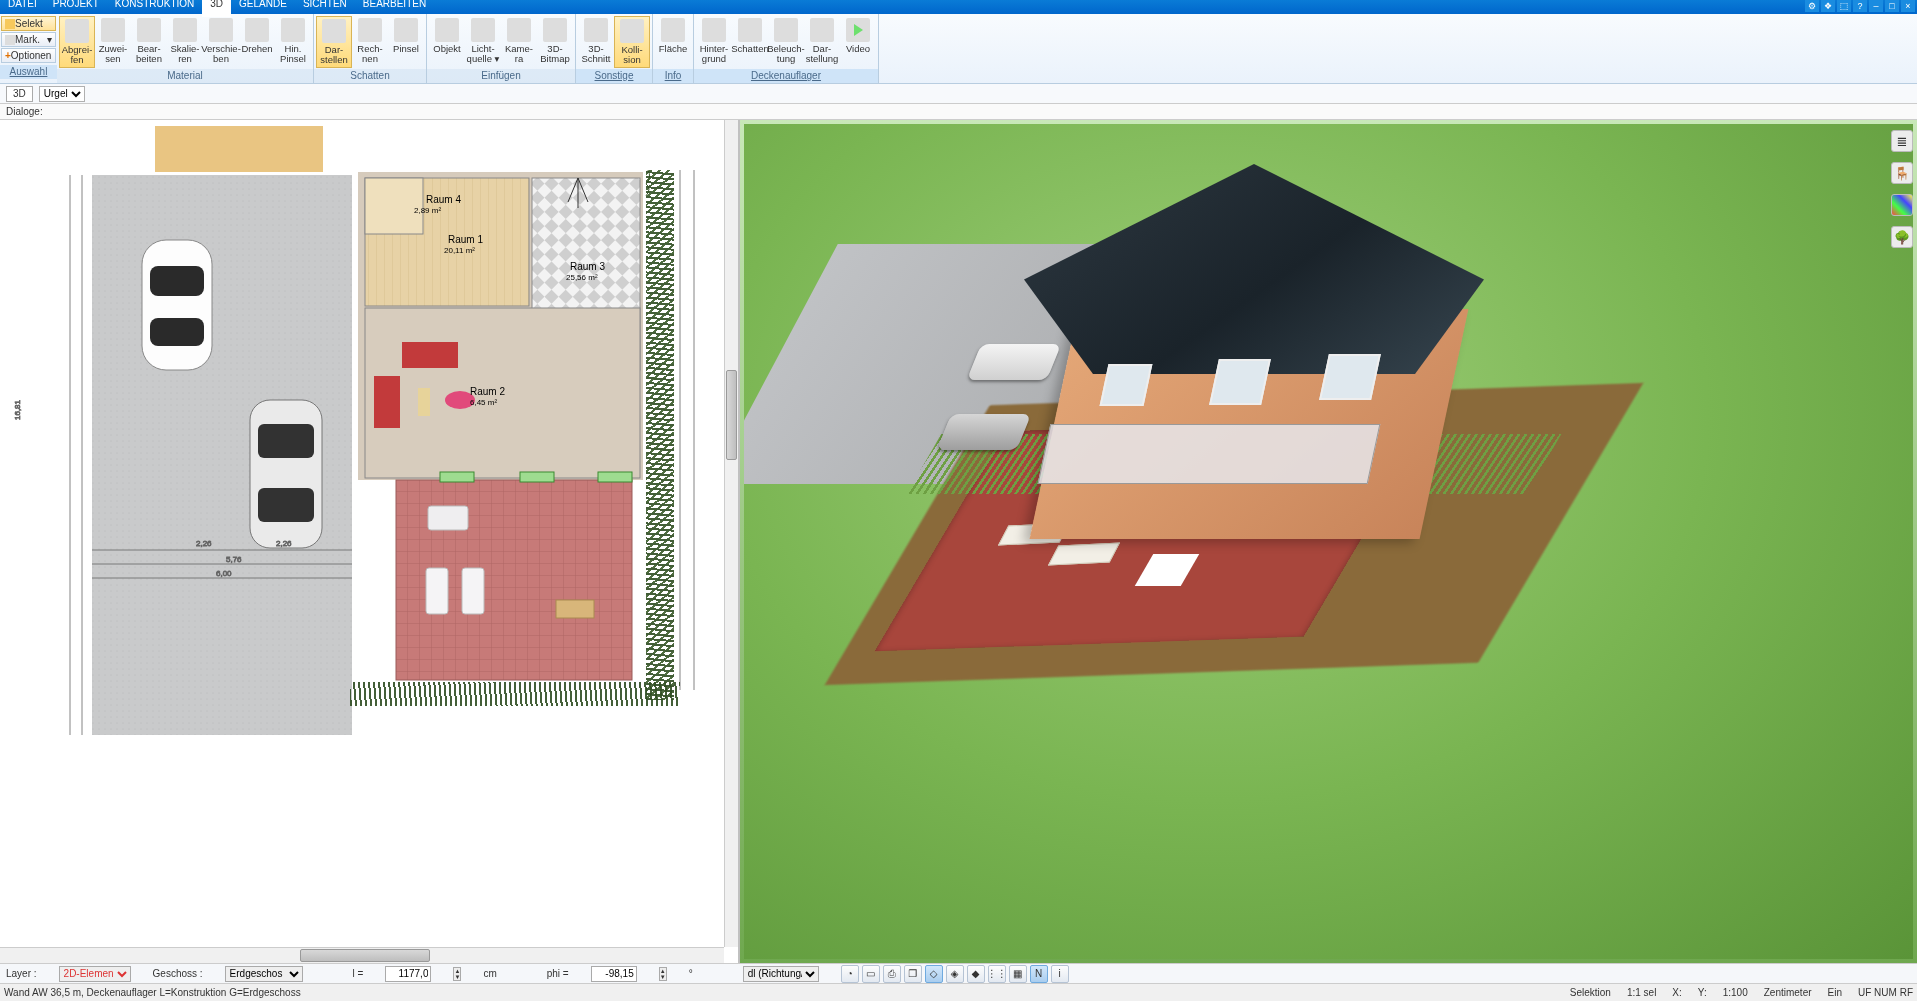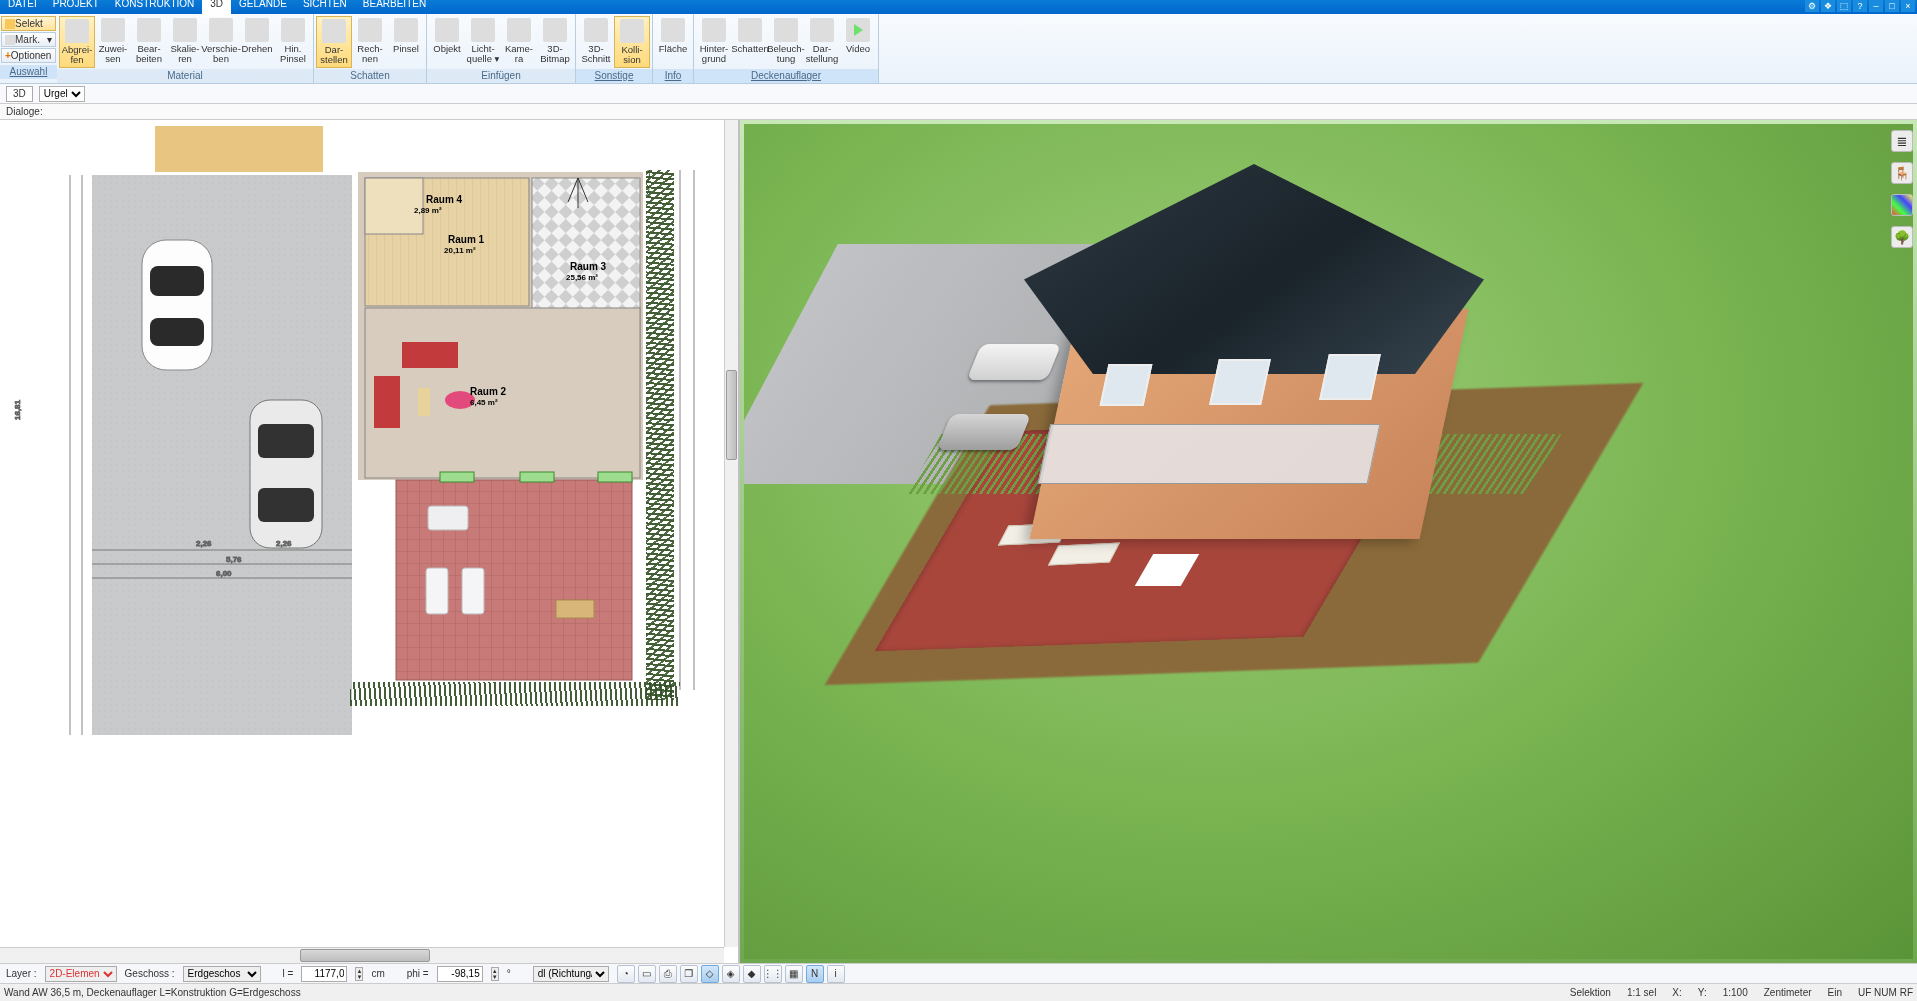"Raum 4" .view2d { font-weight: bold -> none }
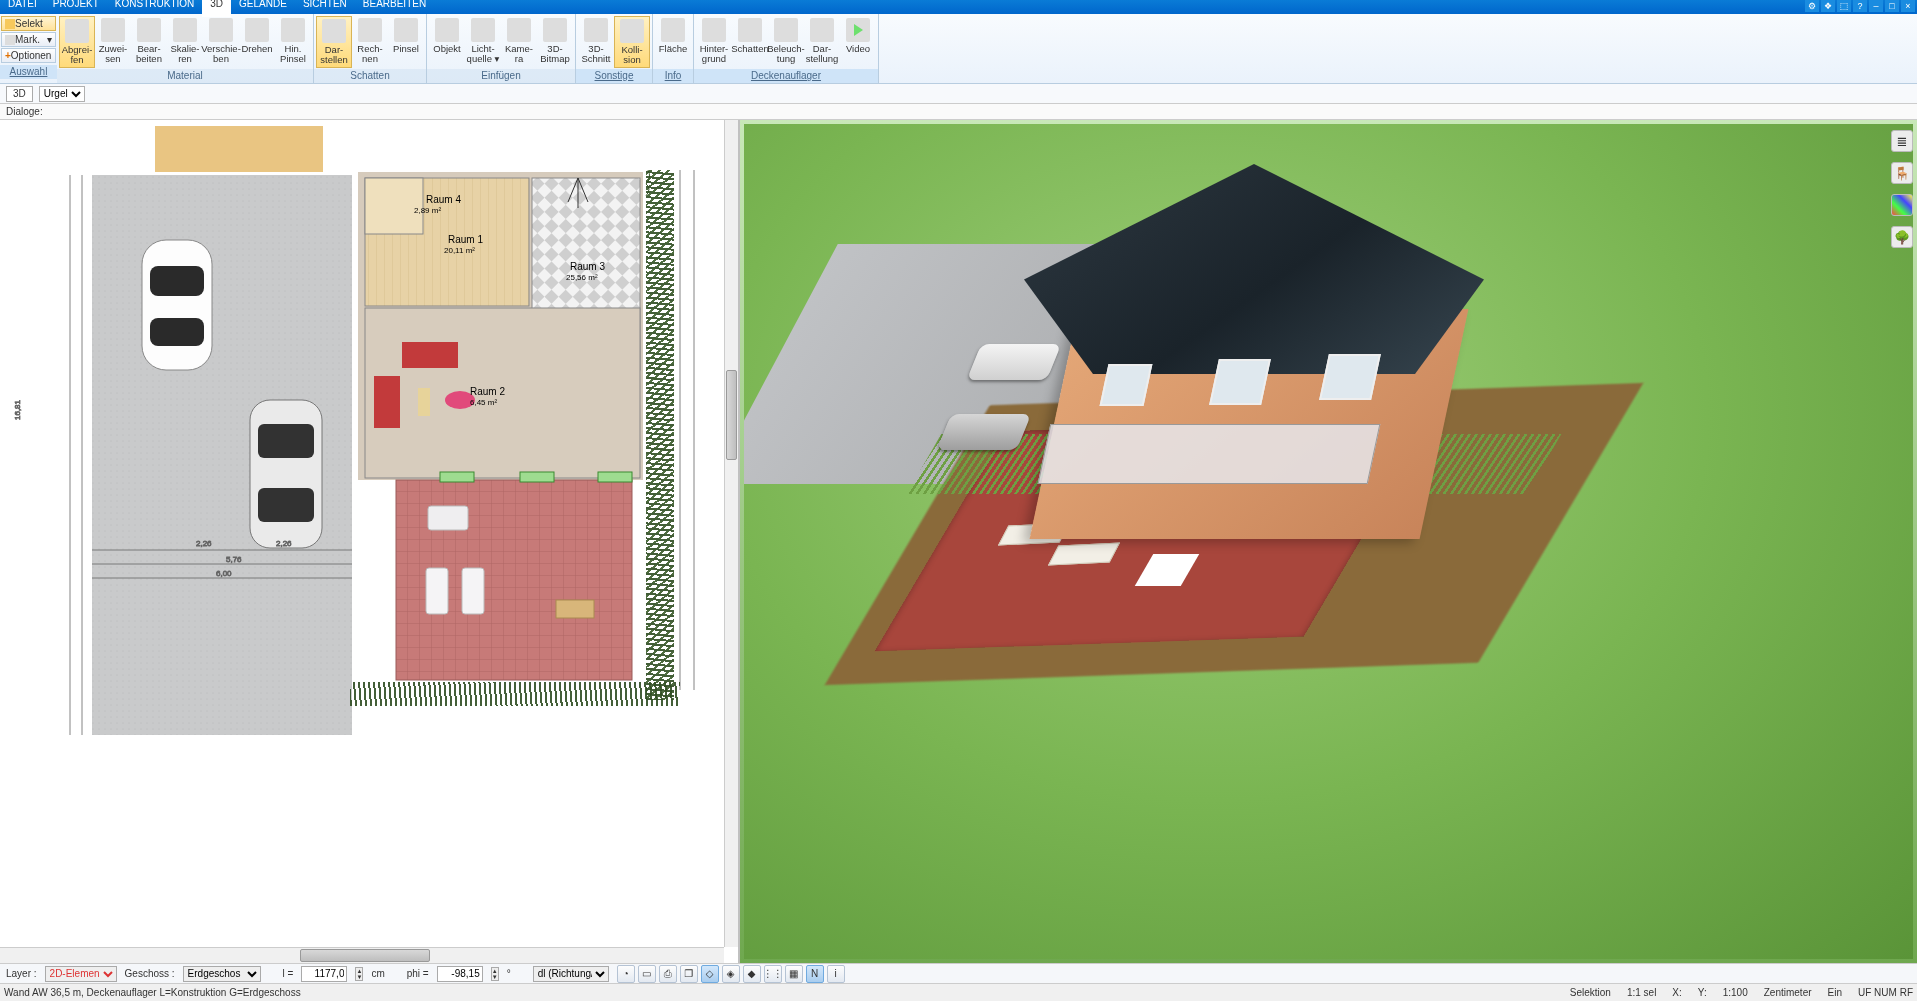"Layer :" .bottombar { gap: 8px -> 22px }
